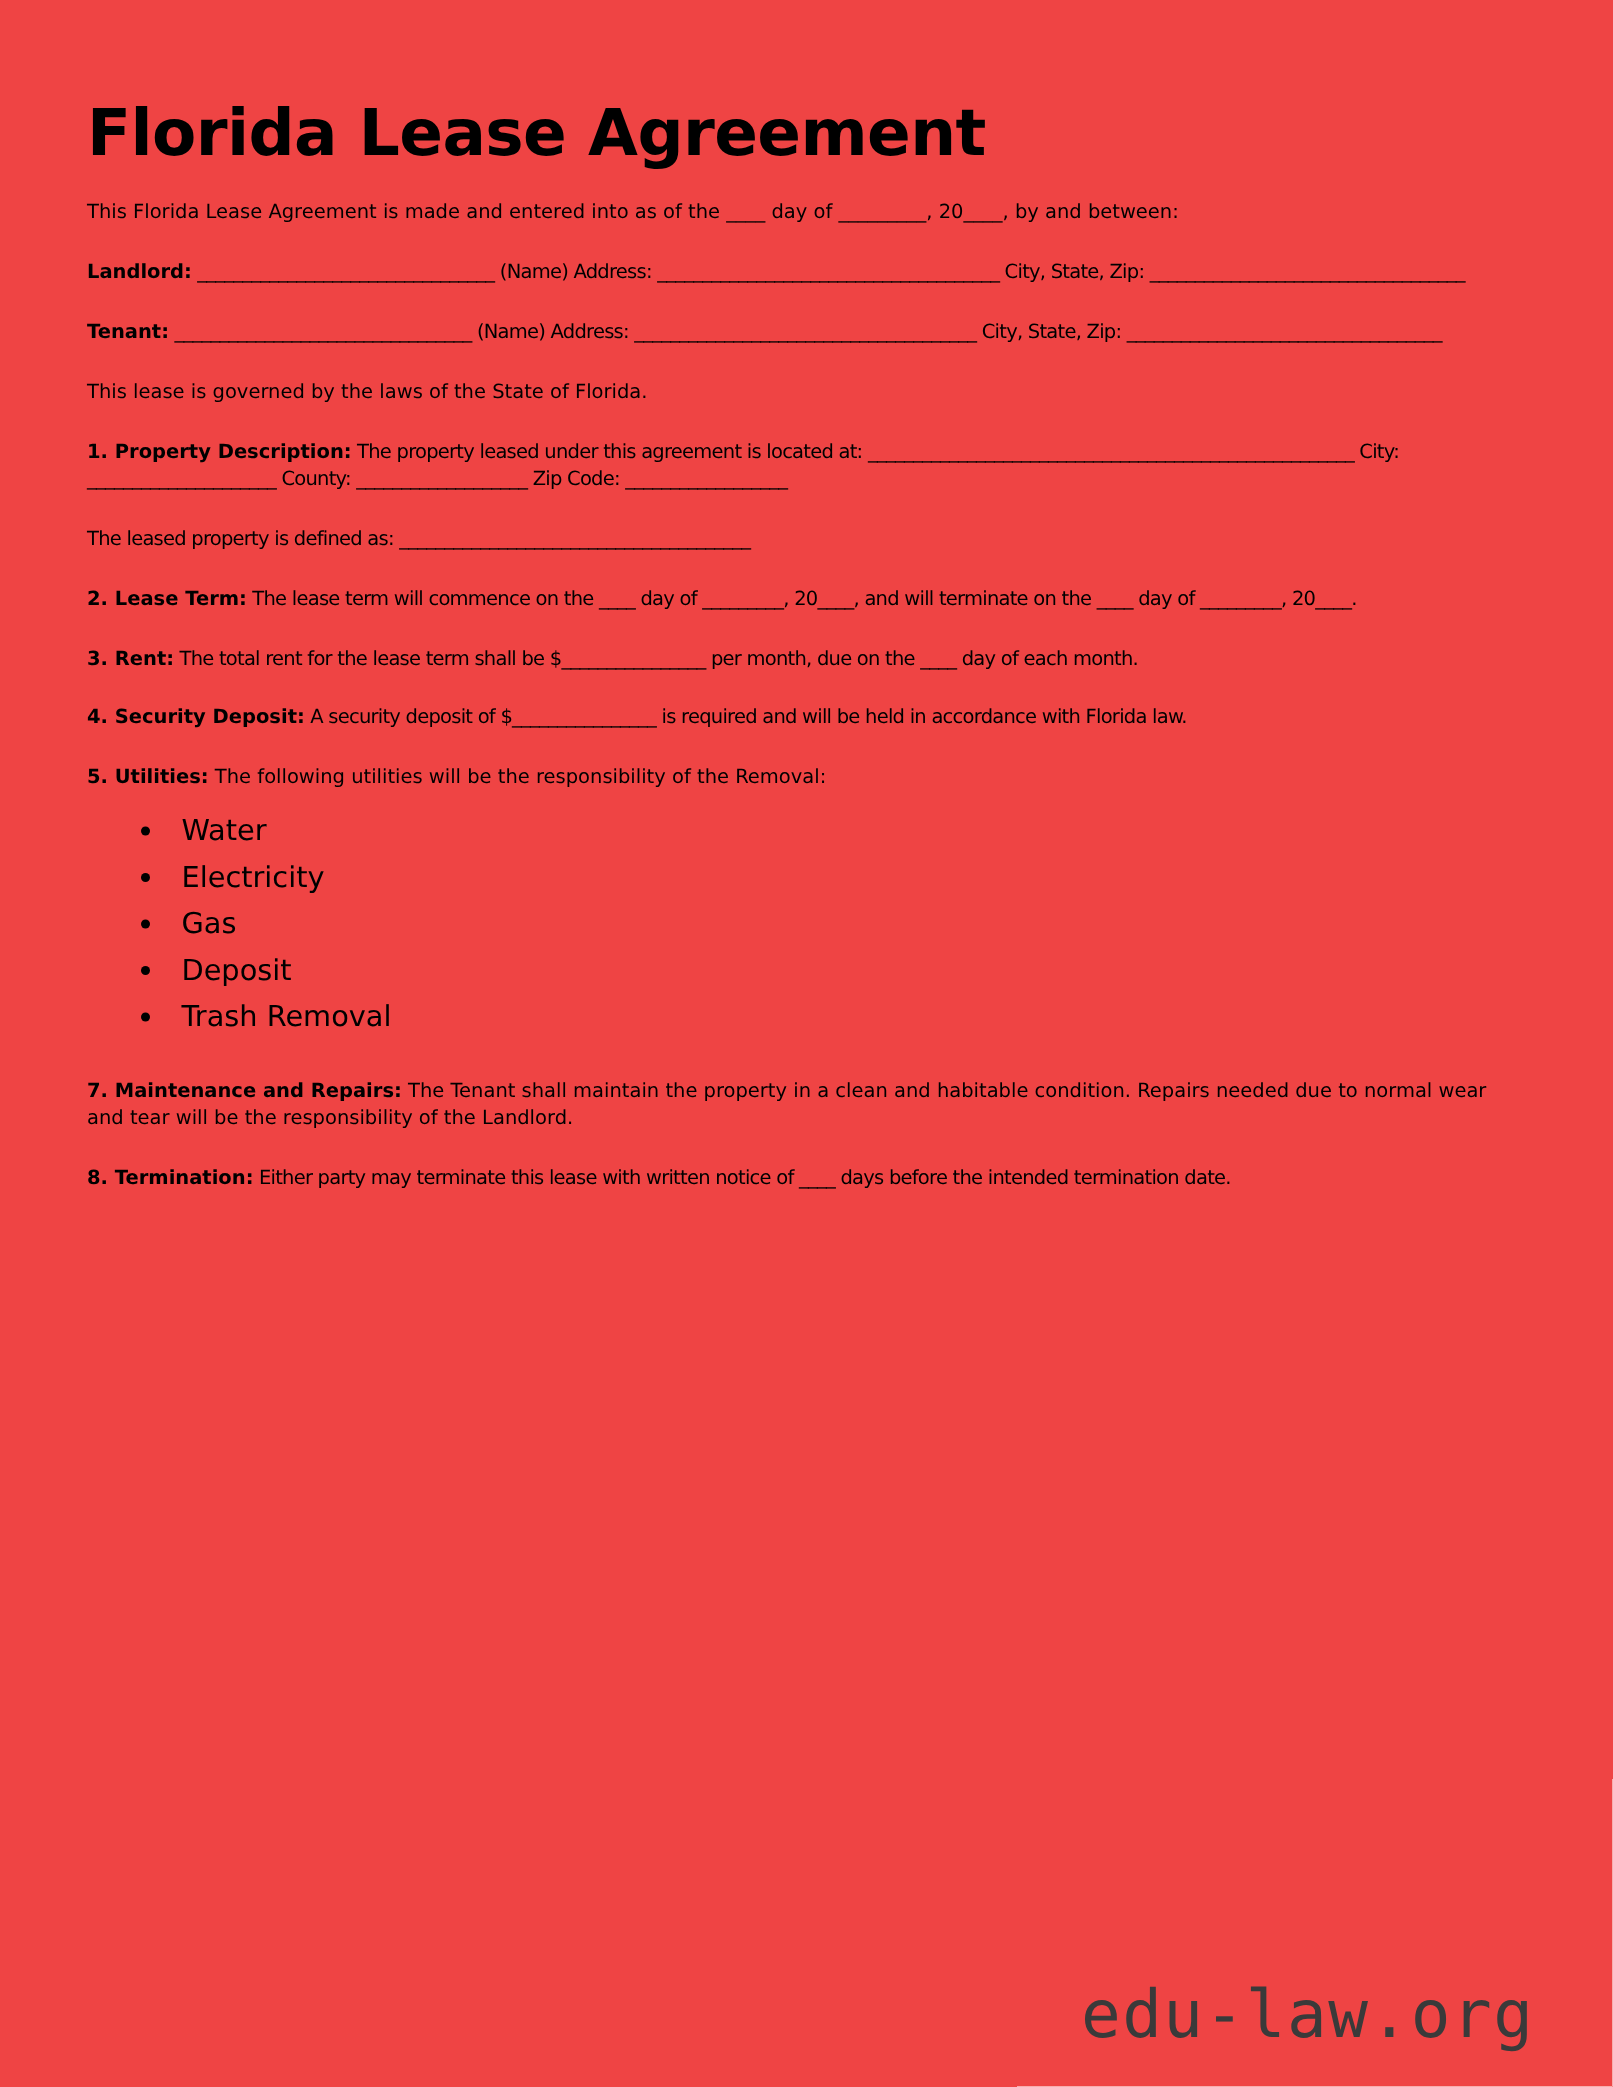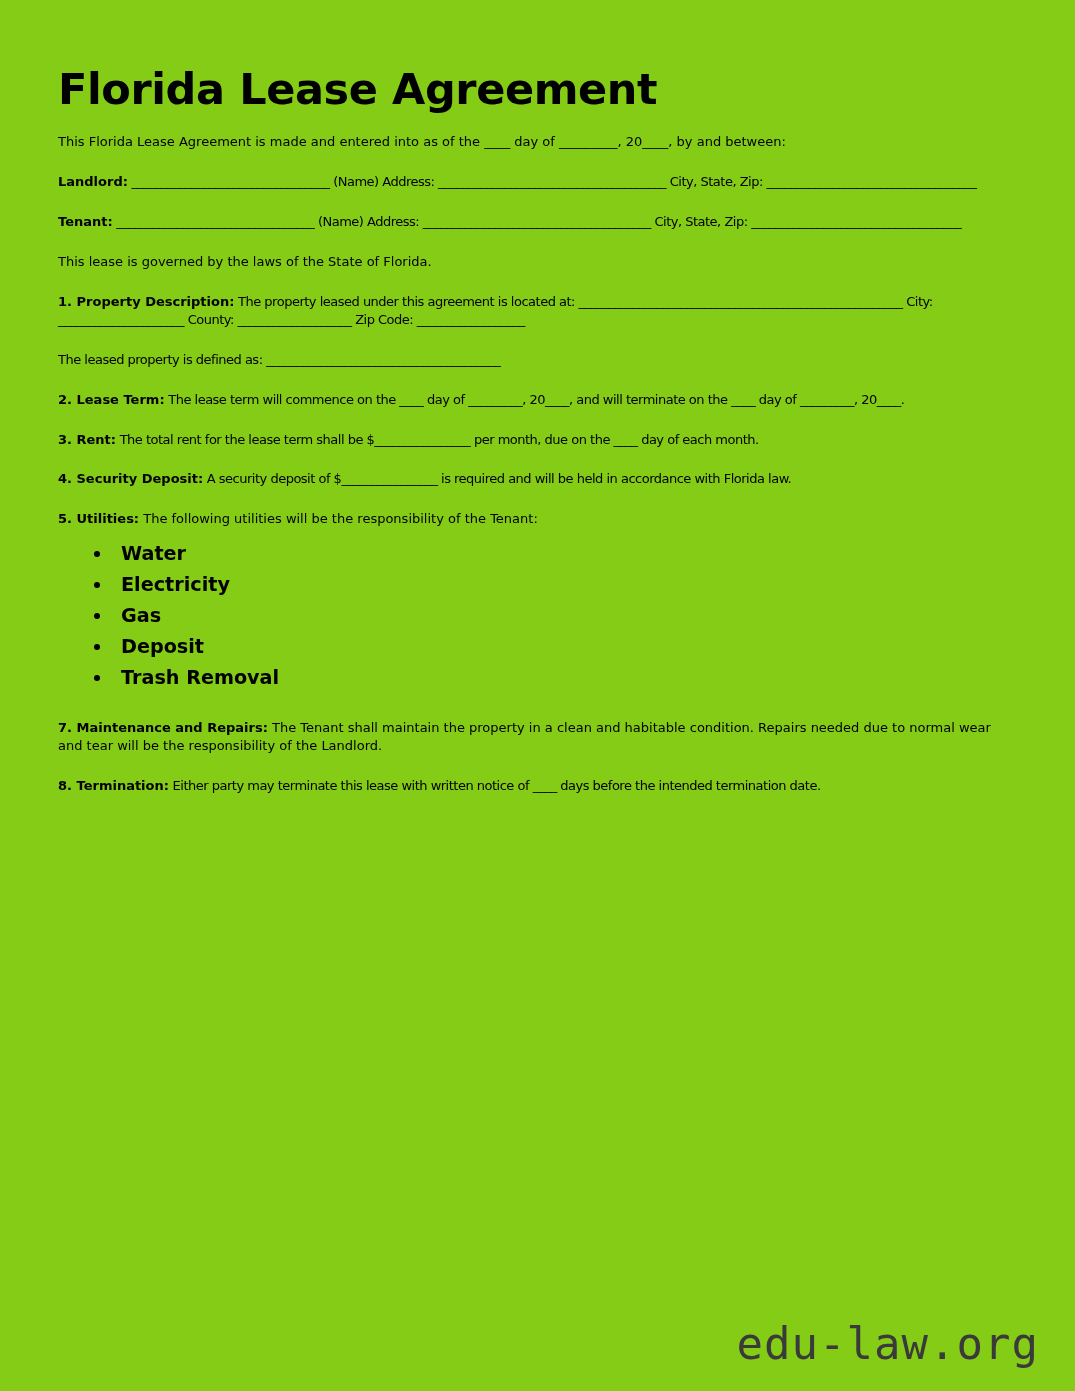"Florida Lease Agreement" .page { background: #84cc16 -> #ef4444 }
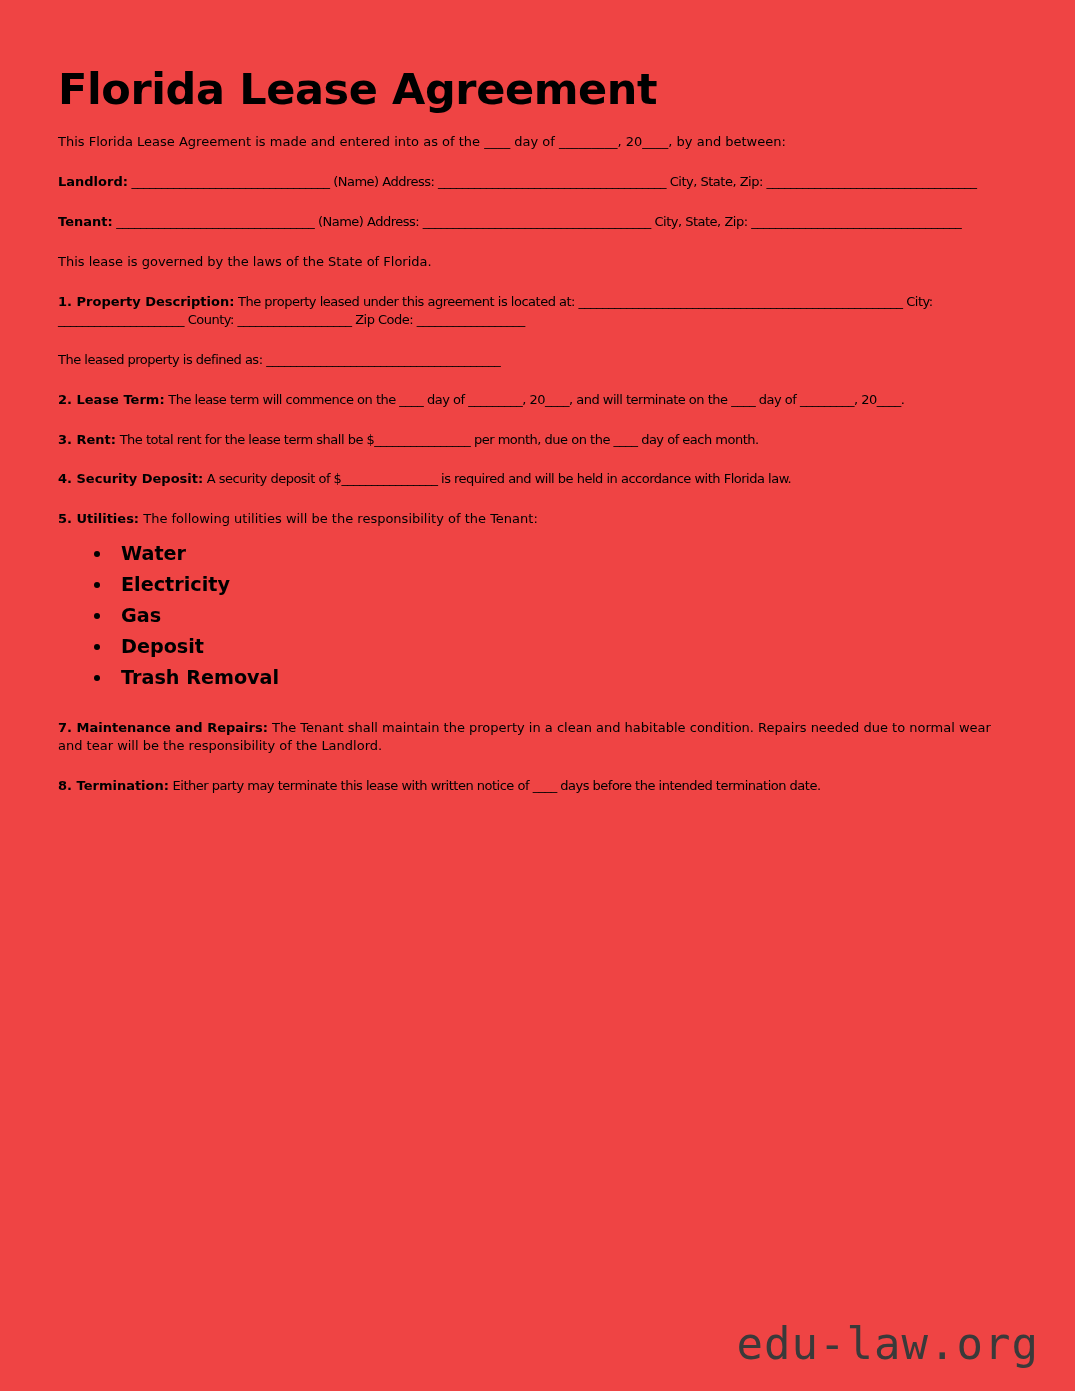"The following utilities will be" span { text: Tenant -> Removal }
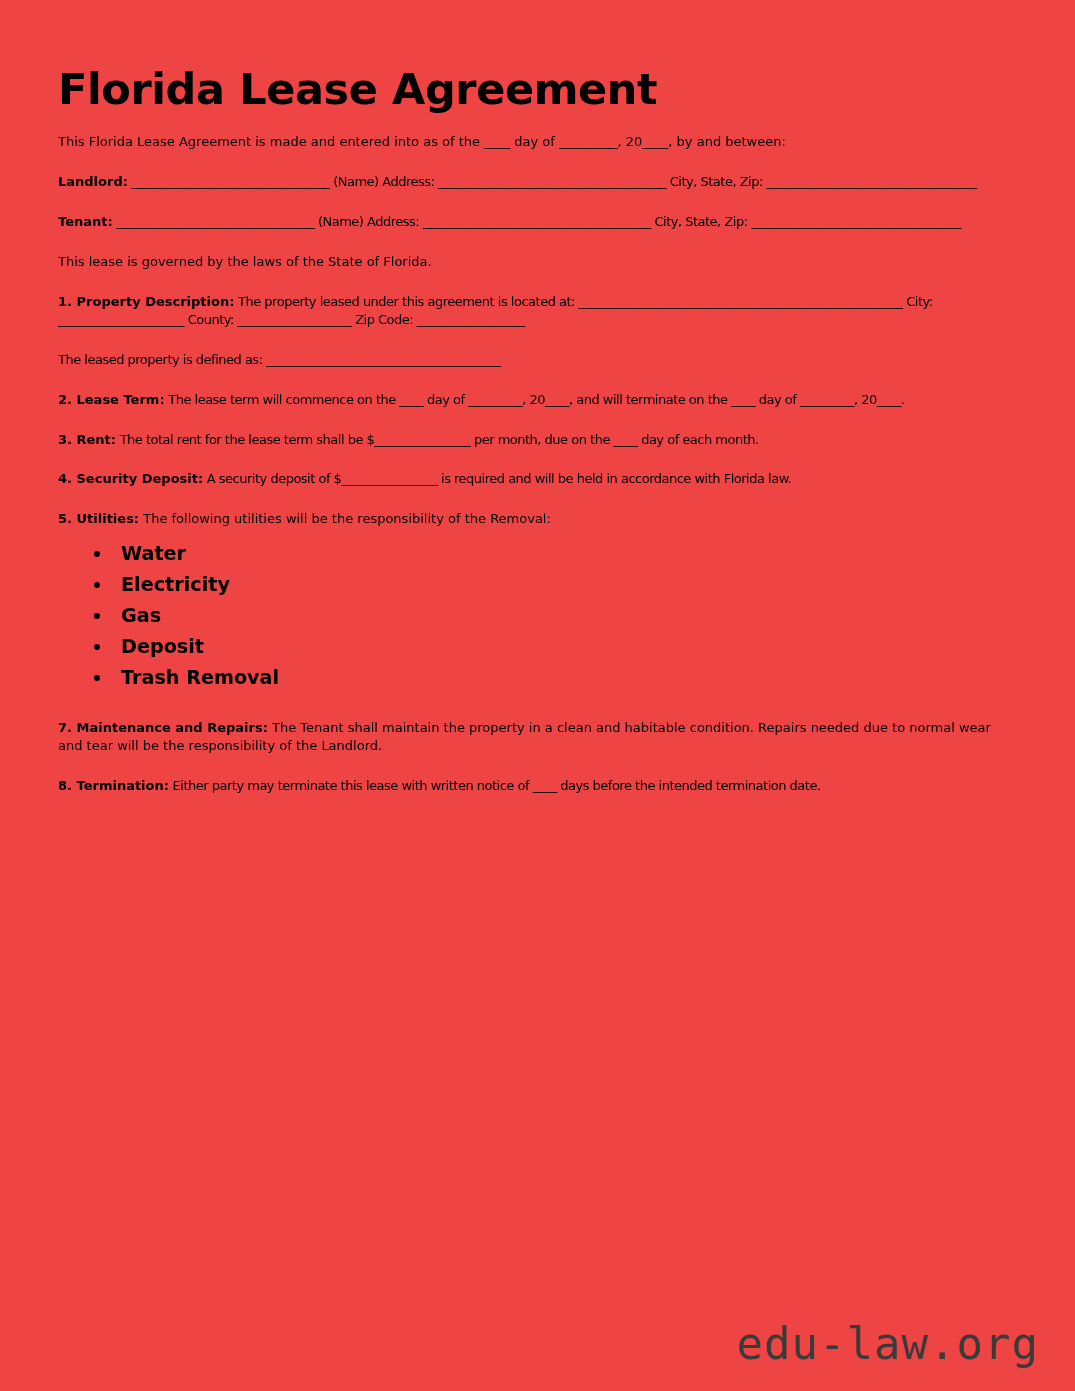"Water" ul.util-list { font-weight: bold -> none }
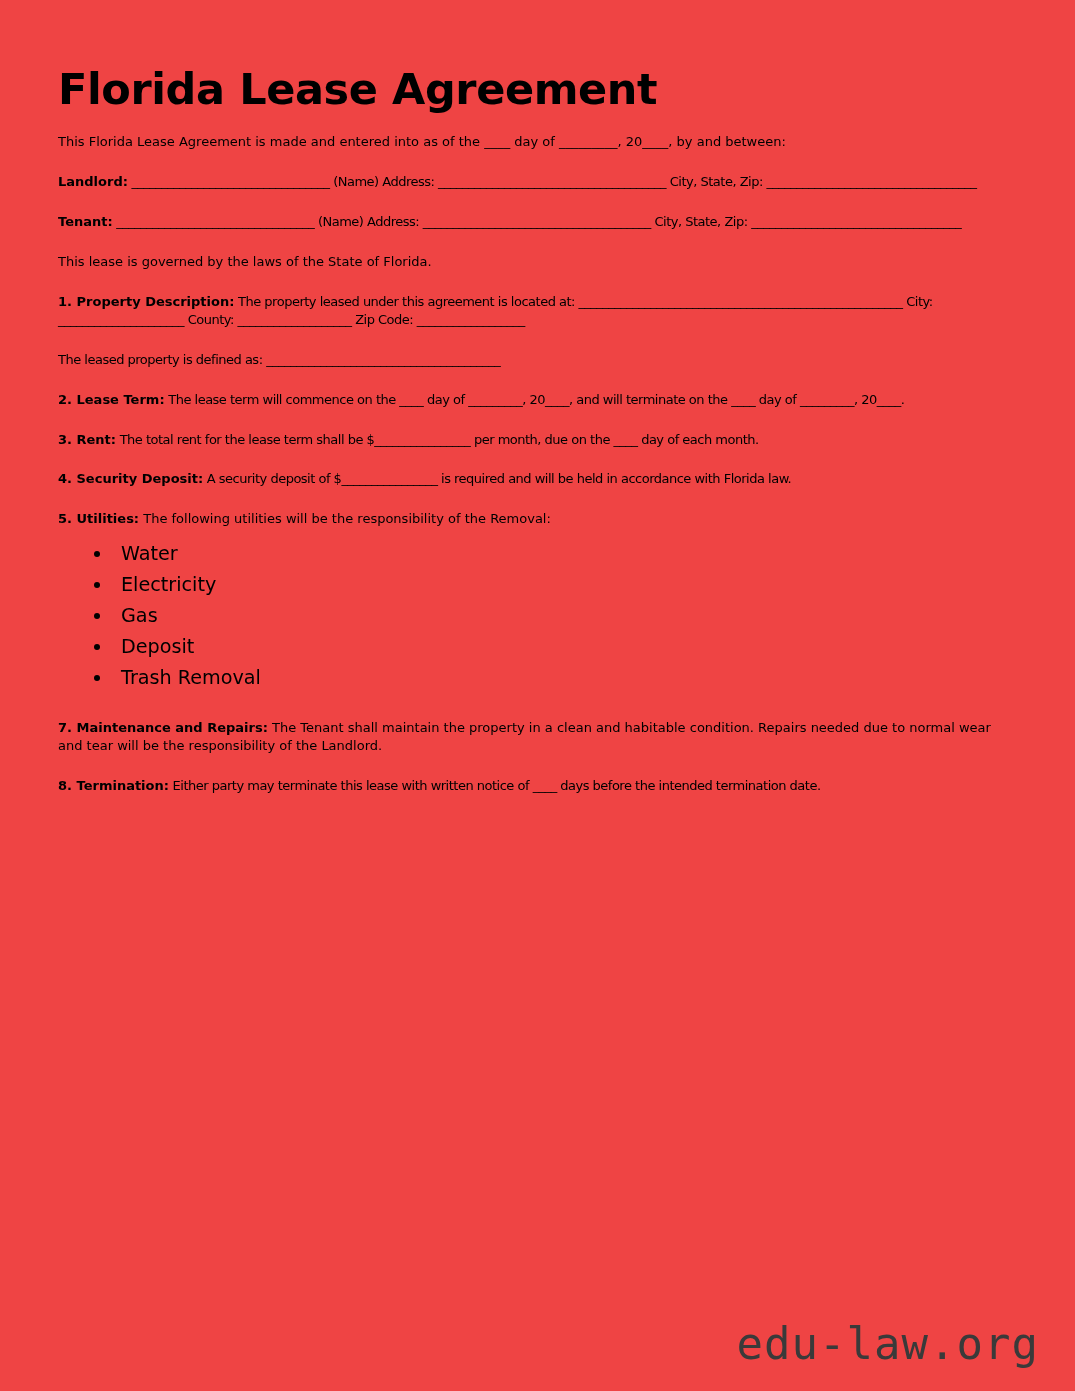"edu-law.org" .footer-mark { right: 36px -> 52px }
